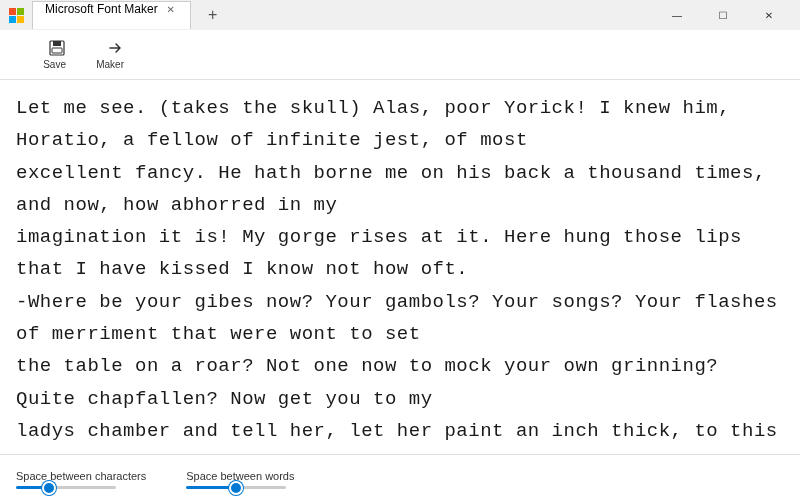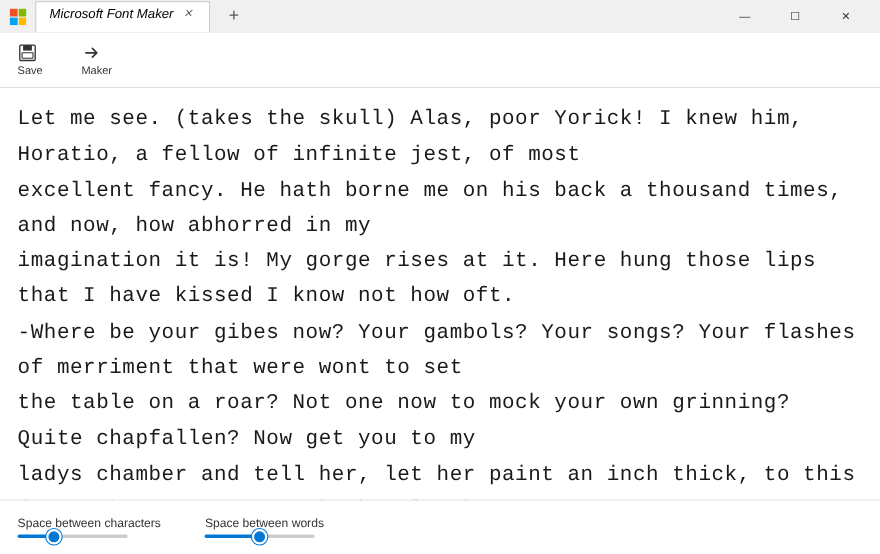"Microsoft Font Maker" .tab { align-items: flex-start -> flex-end; font-style: italic -> none; padding: 3px 12px -> 13px 12px }
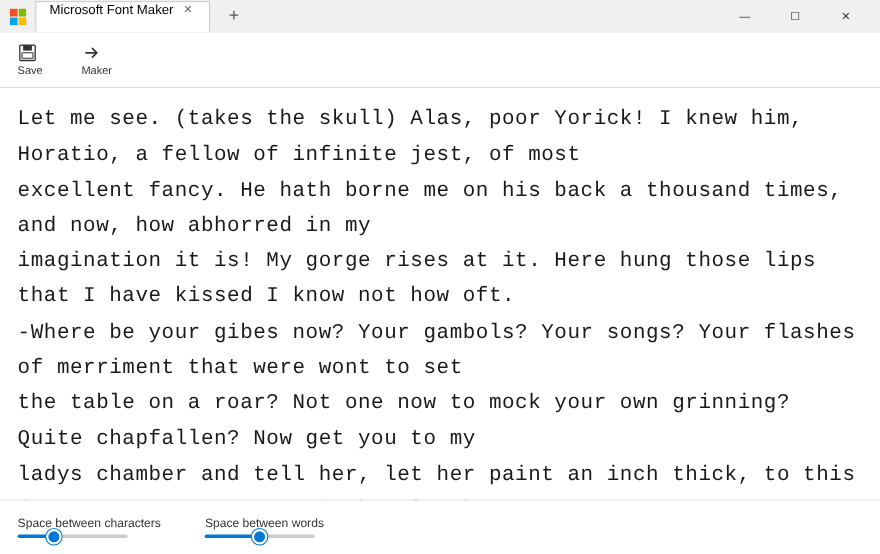"Save" .header-btn { align-items: flex-start -> flex-end }
